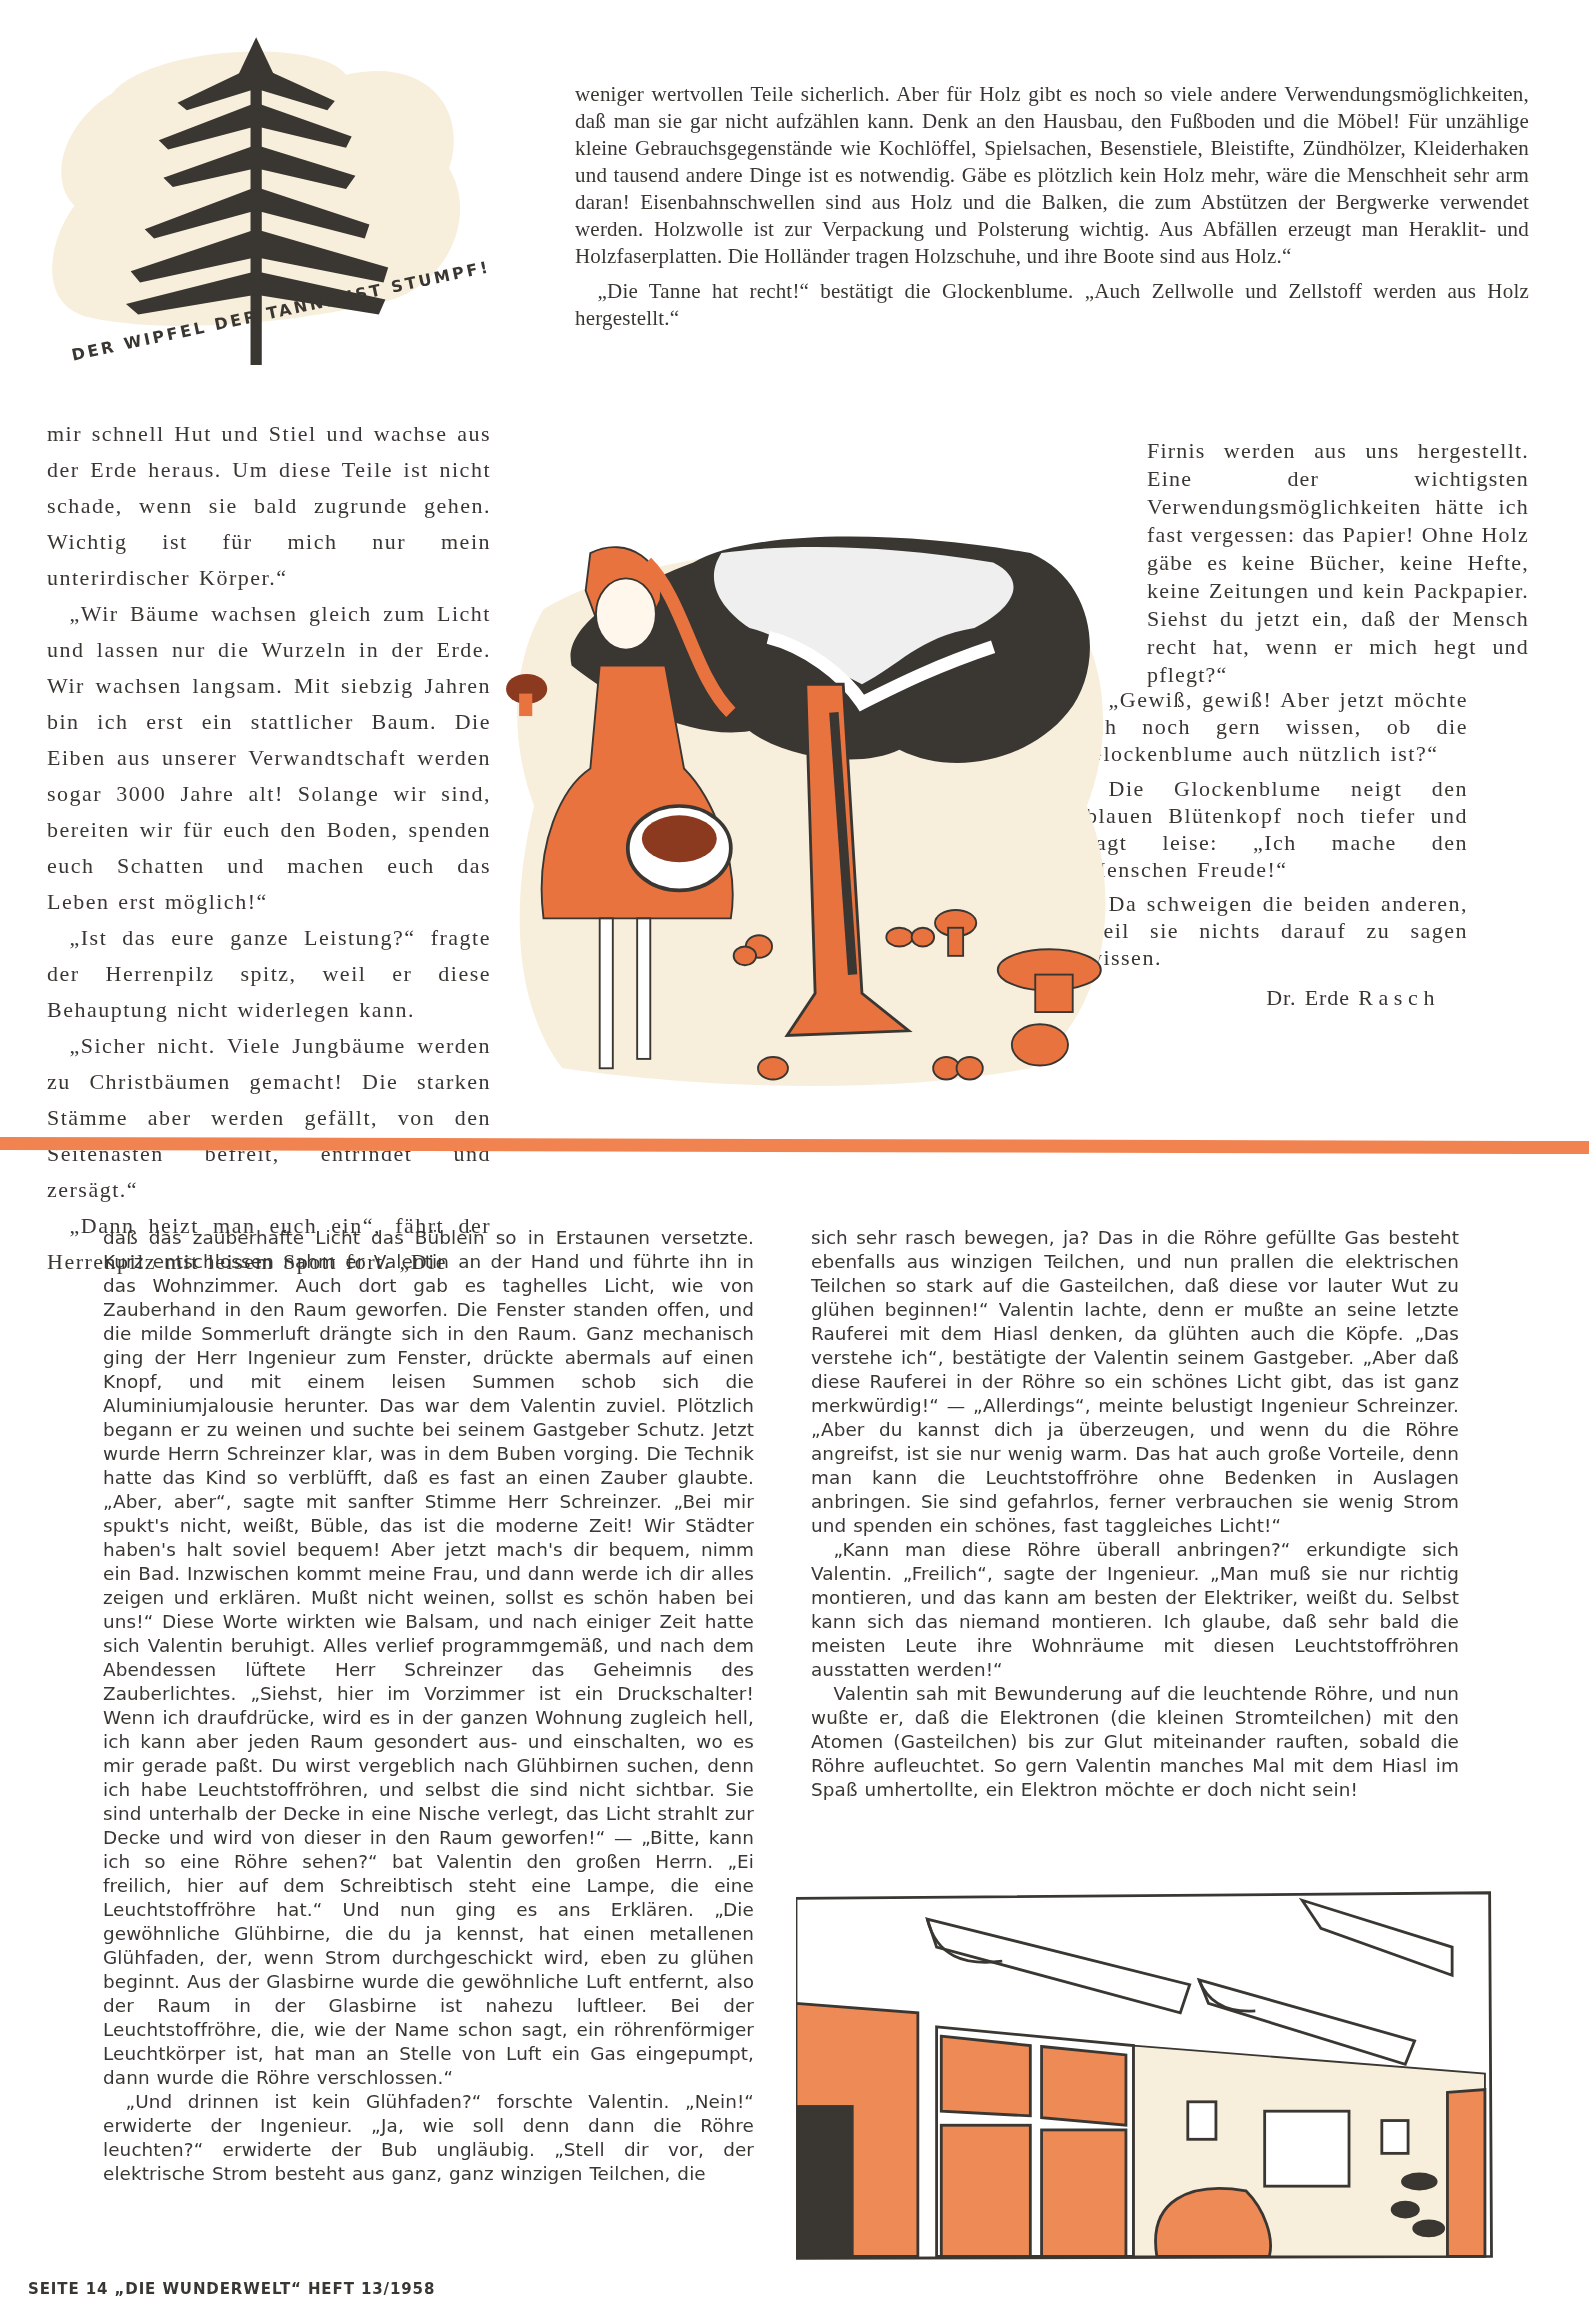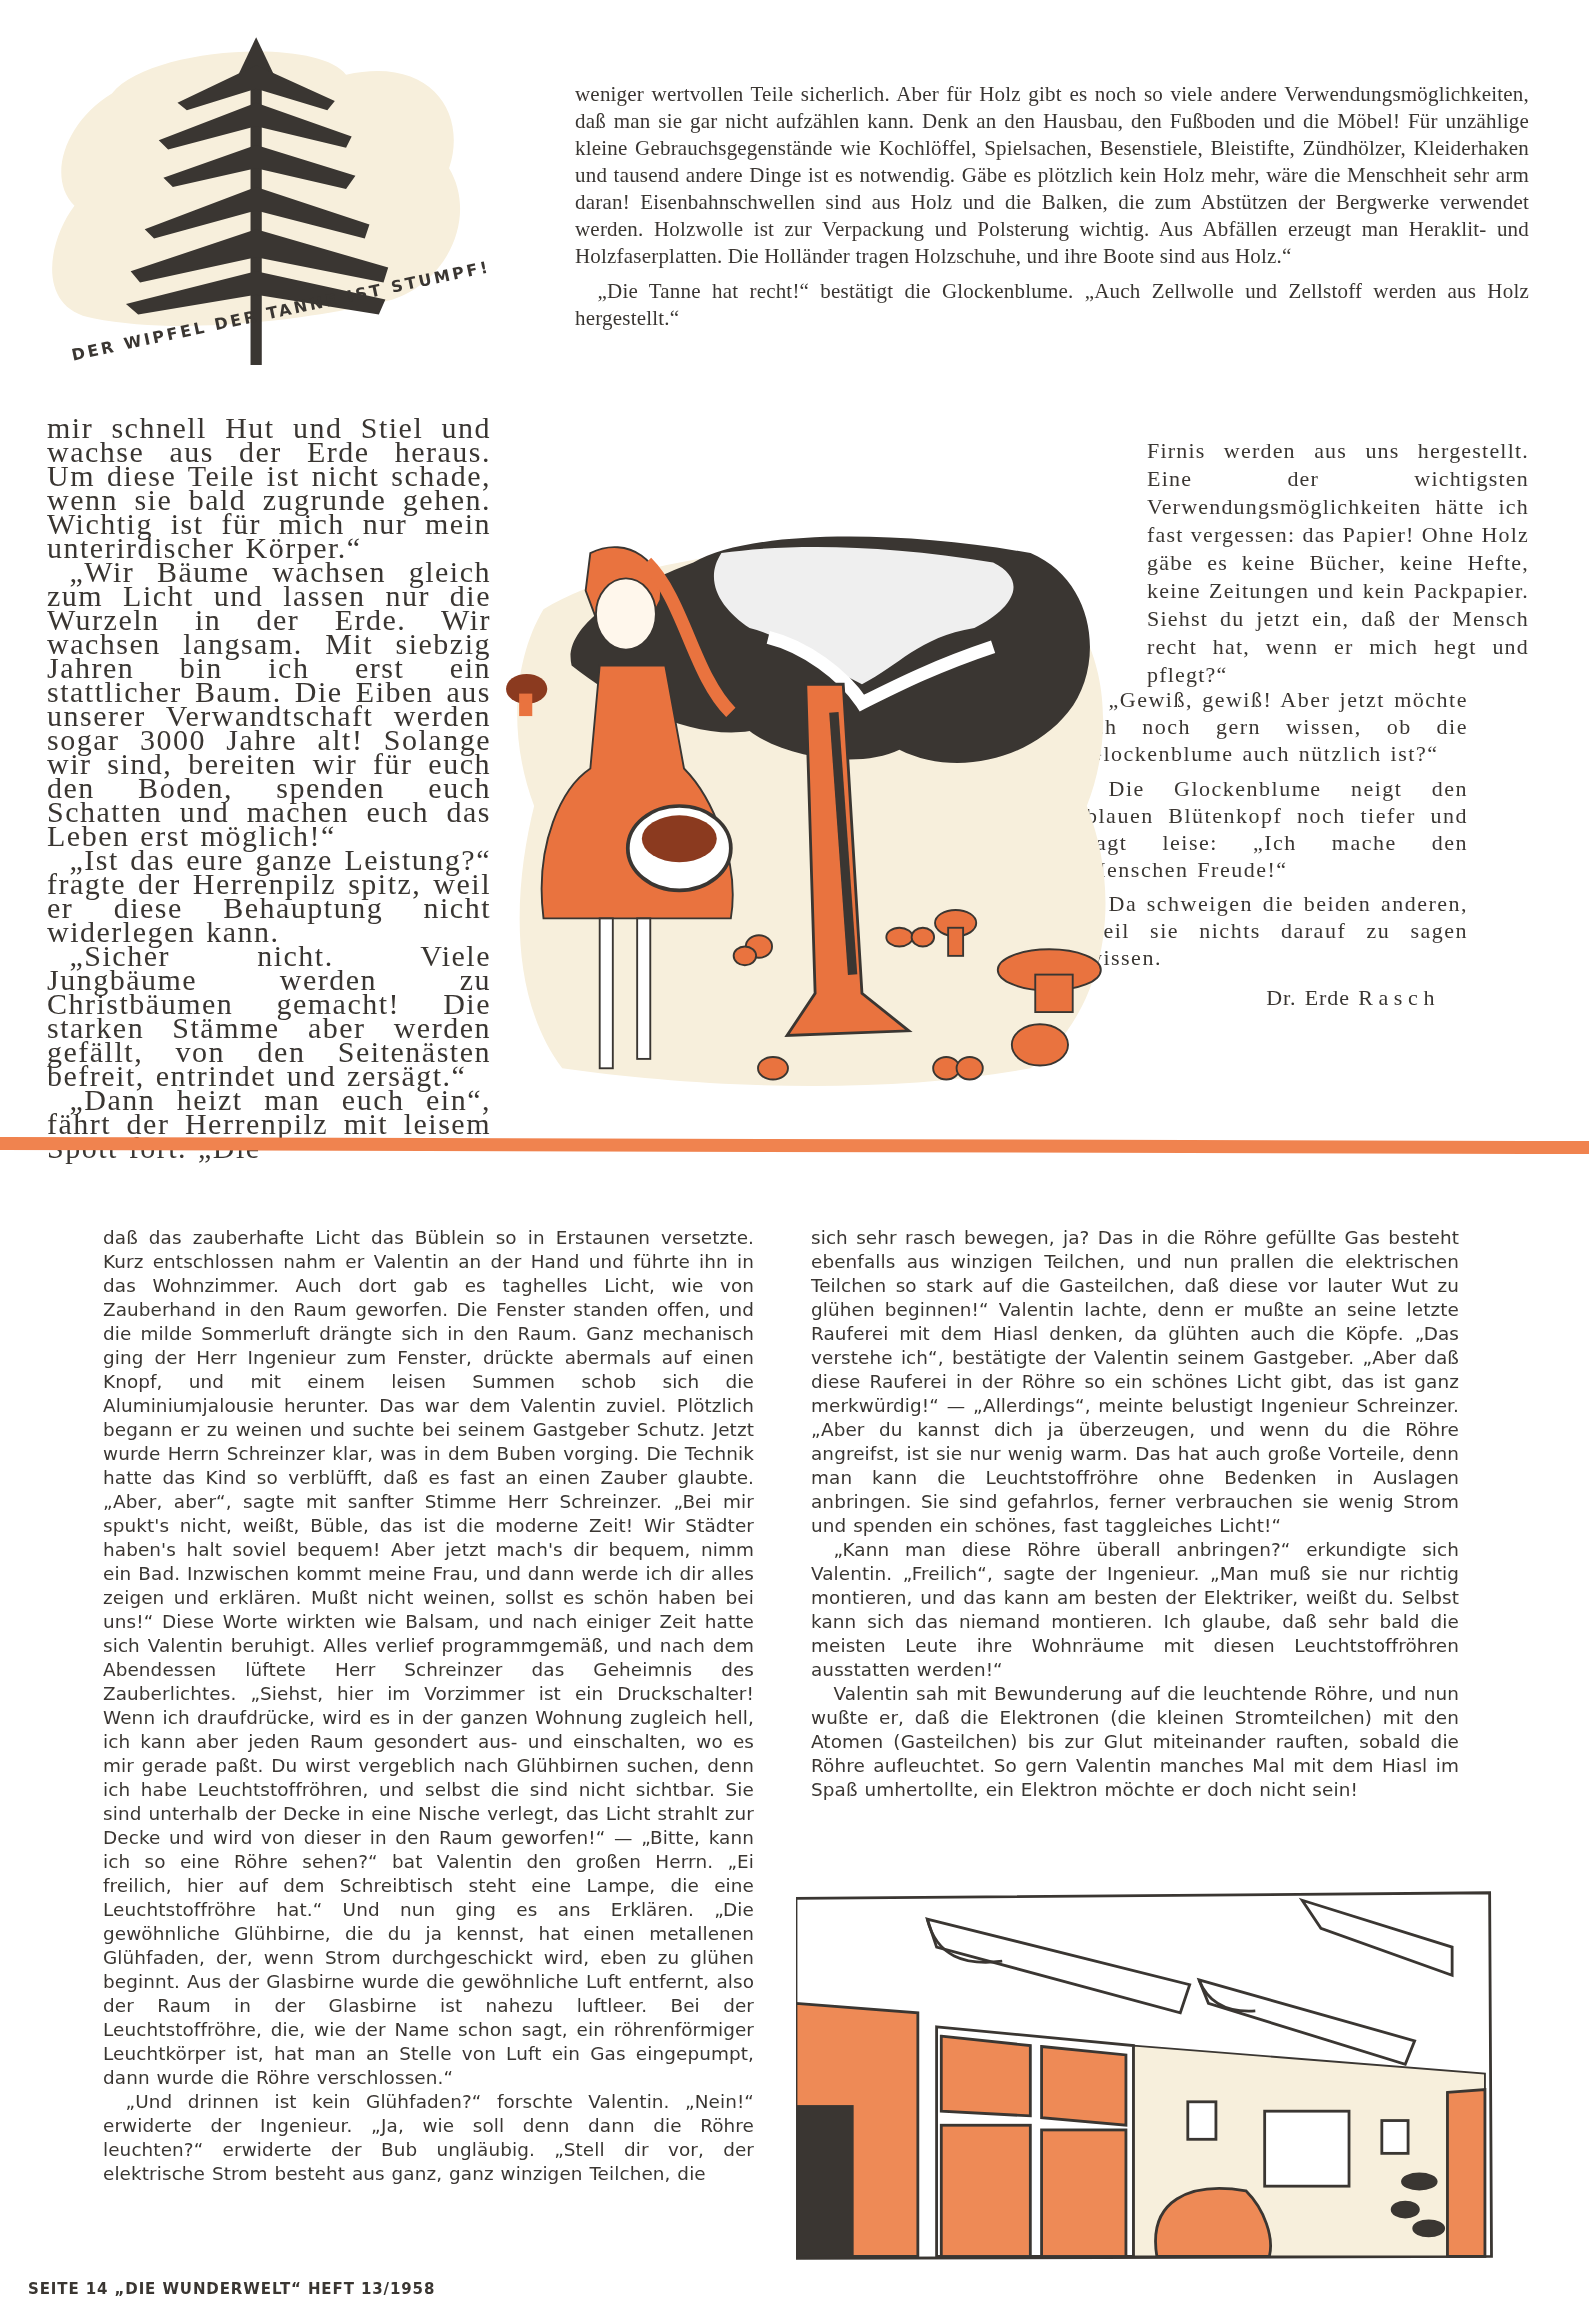"mir schnell Hut und Stiel" #col-top-left { font-size: 30px -> 22px; line-height: 24px -> 36px }
